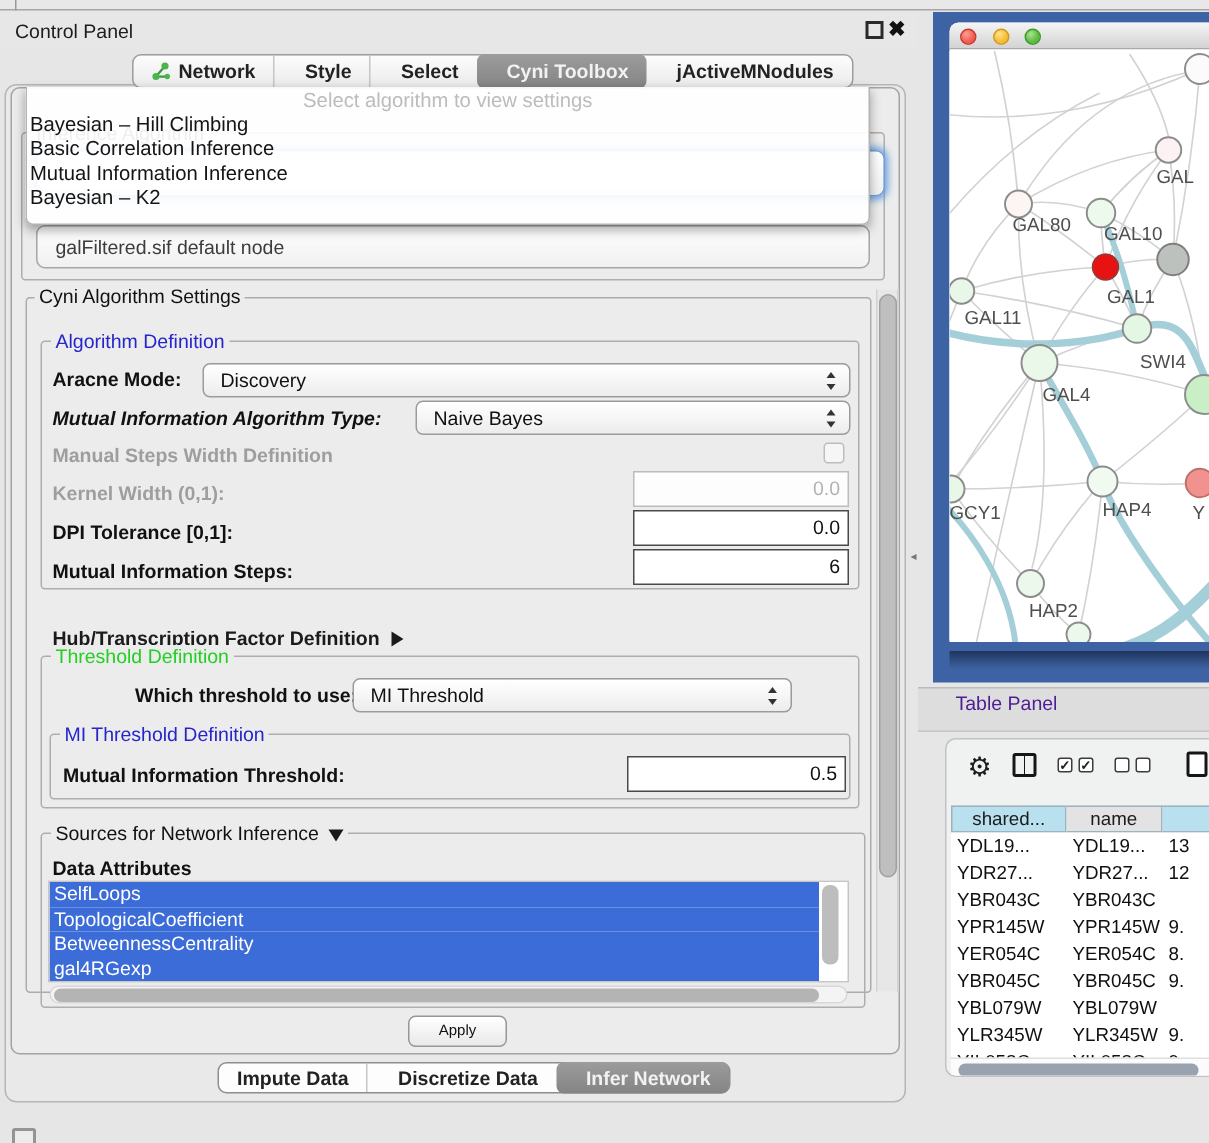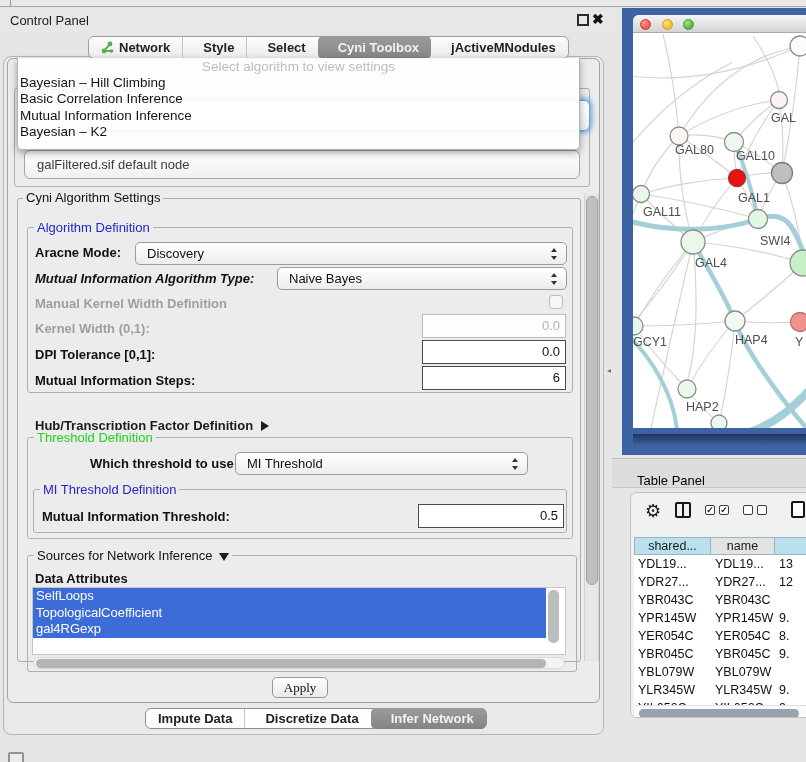"Manual Kernel Width Definition" span.lbl { text: Kernel -> Steps }
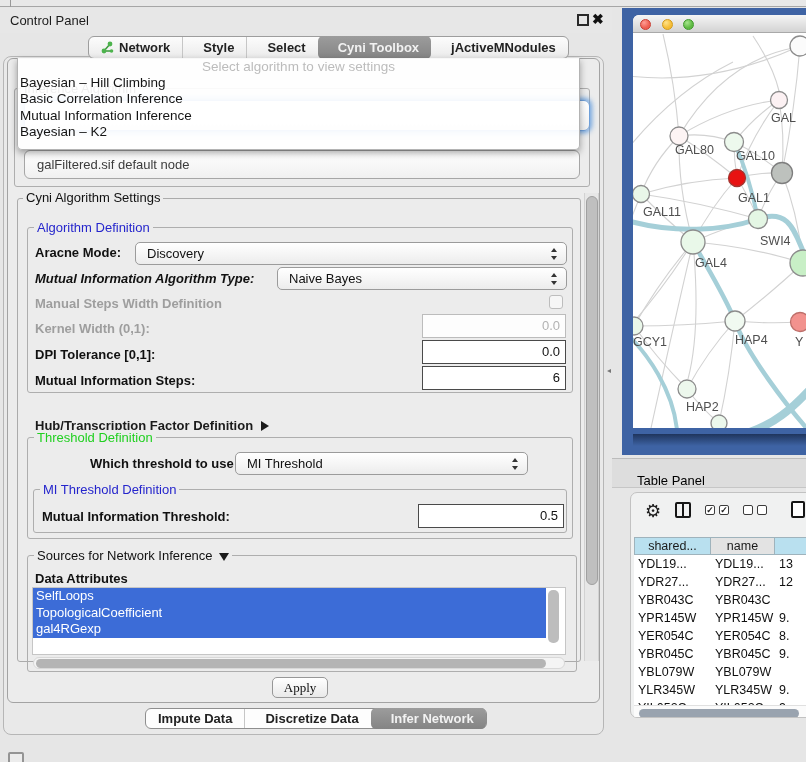"Table Panel" #table-strip-label { color: #000000 -> #4c1d95; top: 14px -> 2px }
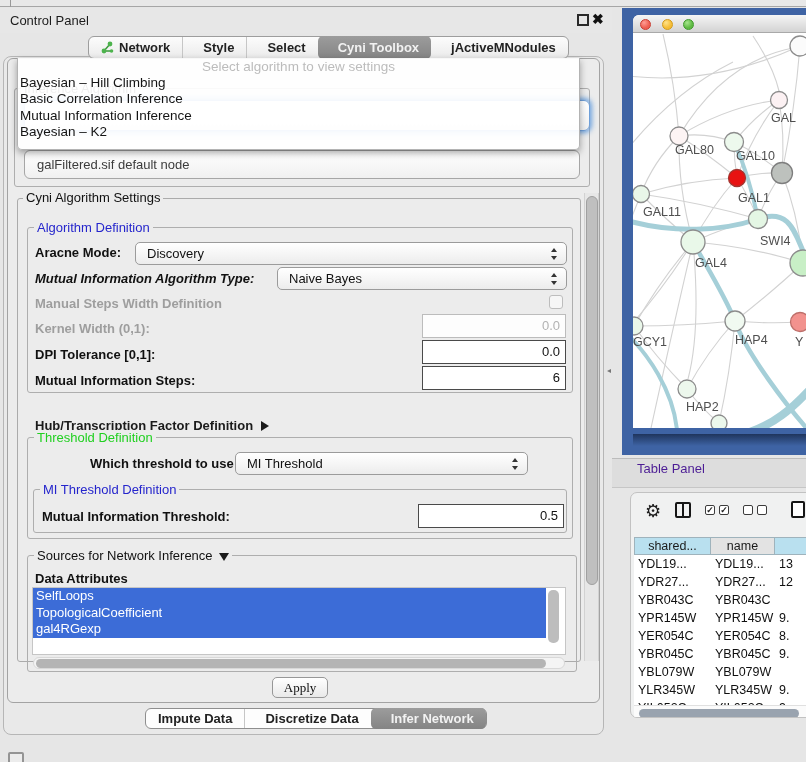"BetweennessCentrality" div.attr-item { html: none -> <div>BetweennessCentrality</div> }
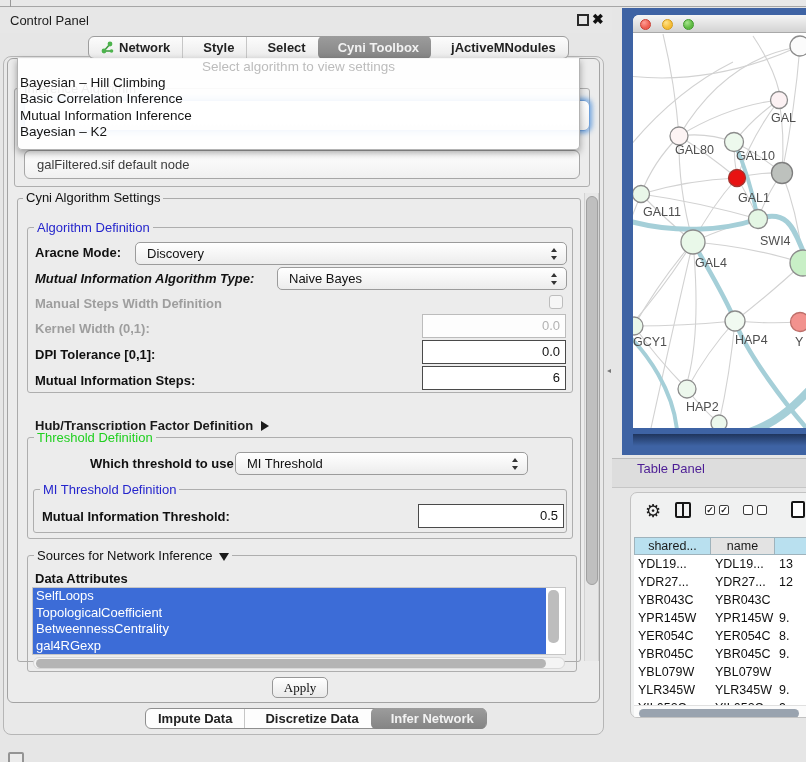"Apply" #apply-btn { font-family: Liberation Serif, serif -> none; font-size: 13px -> 10px; width: 56px -> 66px }
